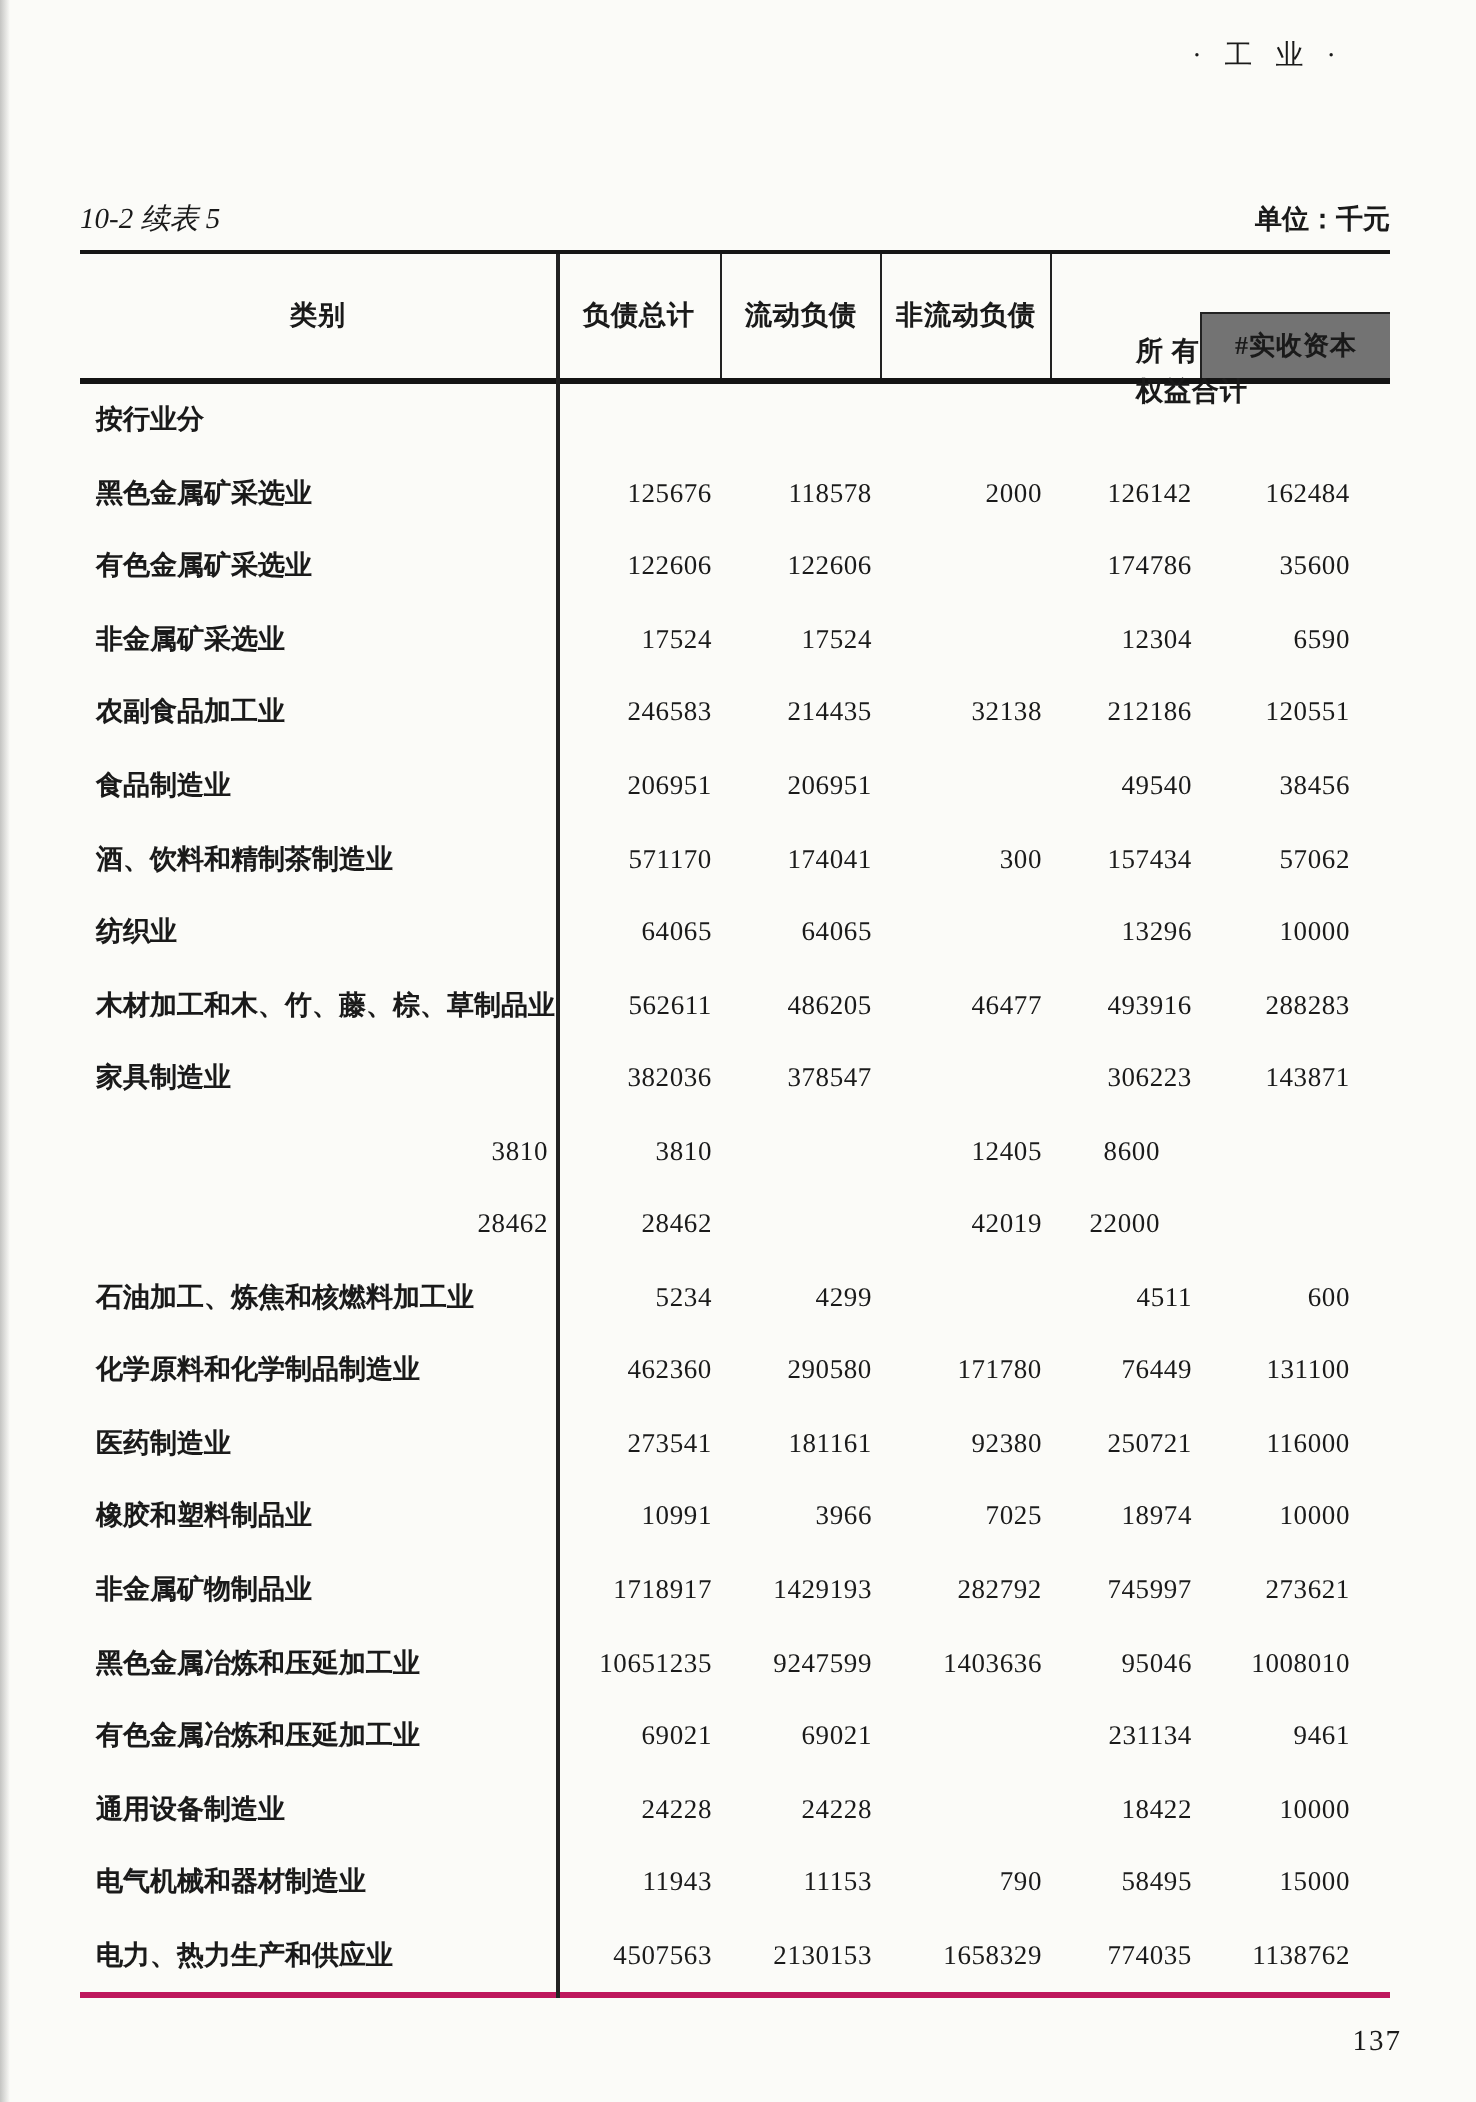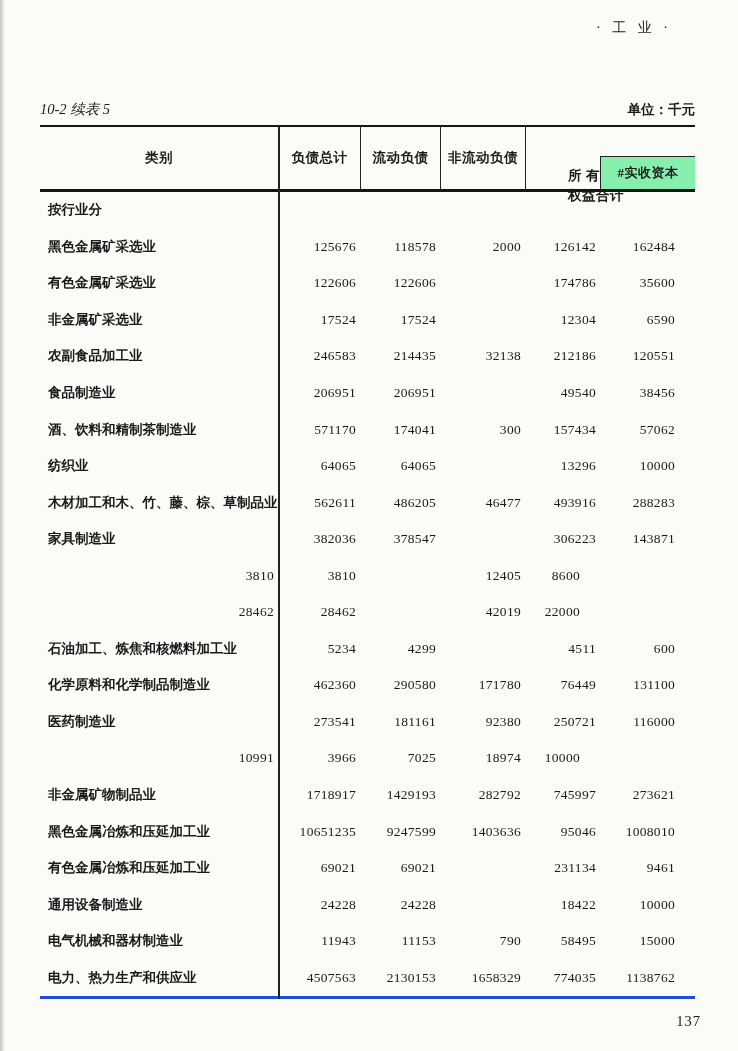"#实收资本" .paidin { background: #86efac -> #737373 }
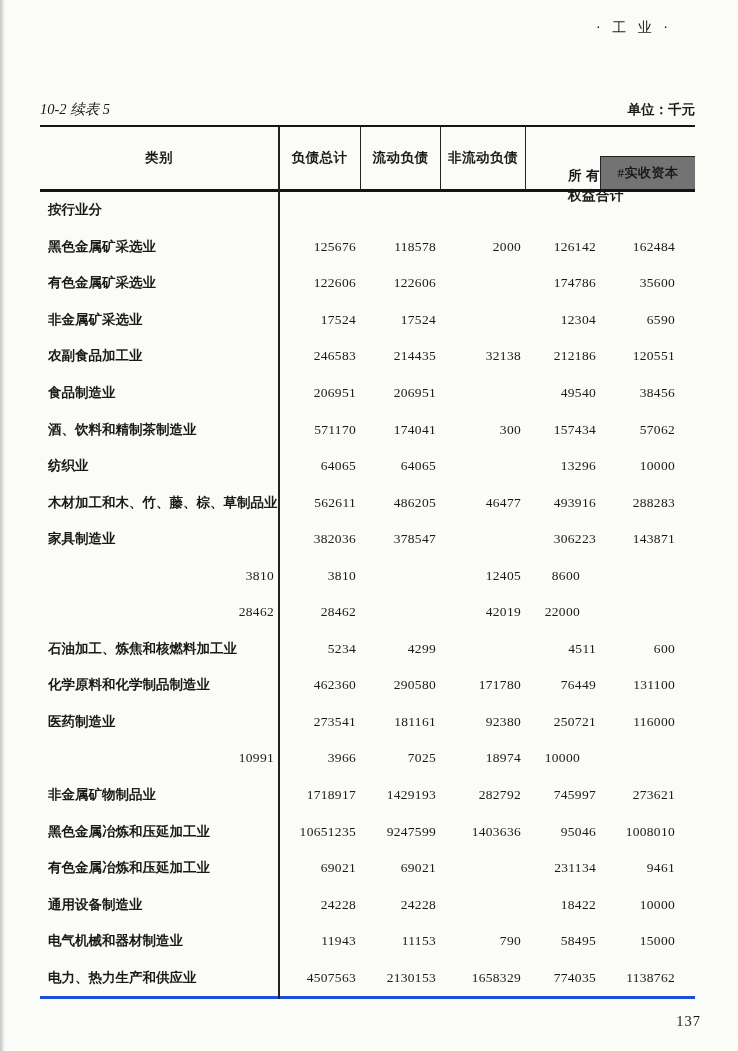"按行业分" .tbody { border-bottom: 3px solid #1d4ed8 -> 3px solid #be185d }
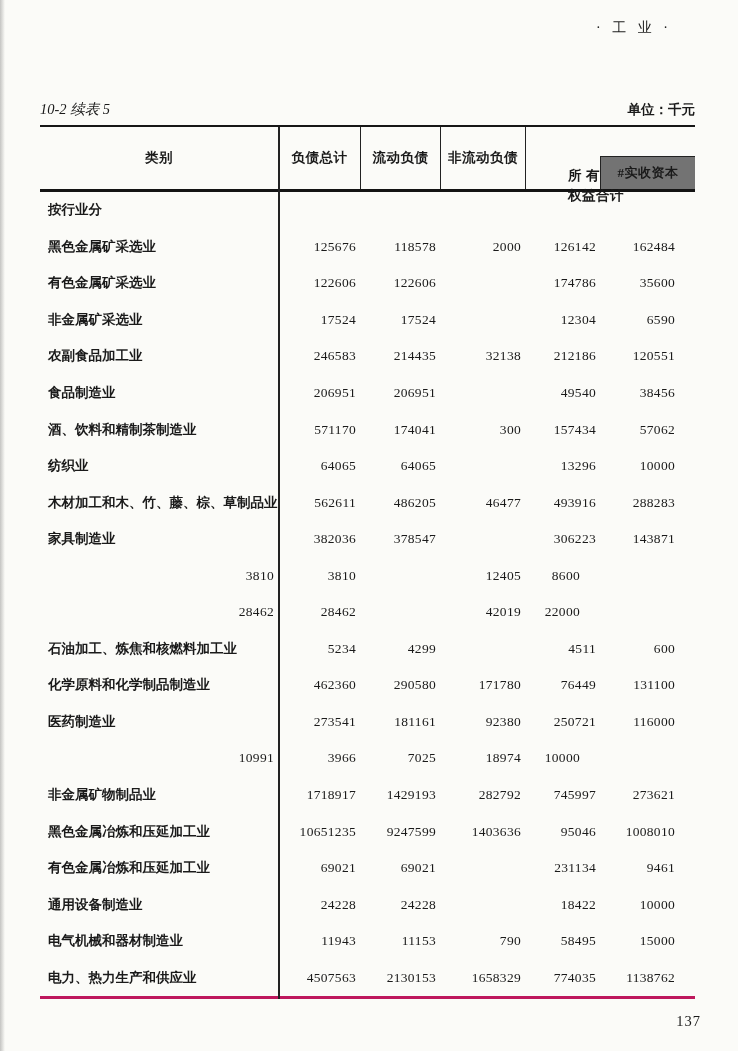"橡胶和塑料制品业" div.label { html: none -> <div>橡胶和塑料制品业</div> }
